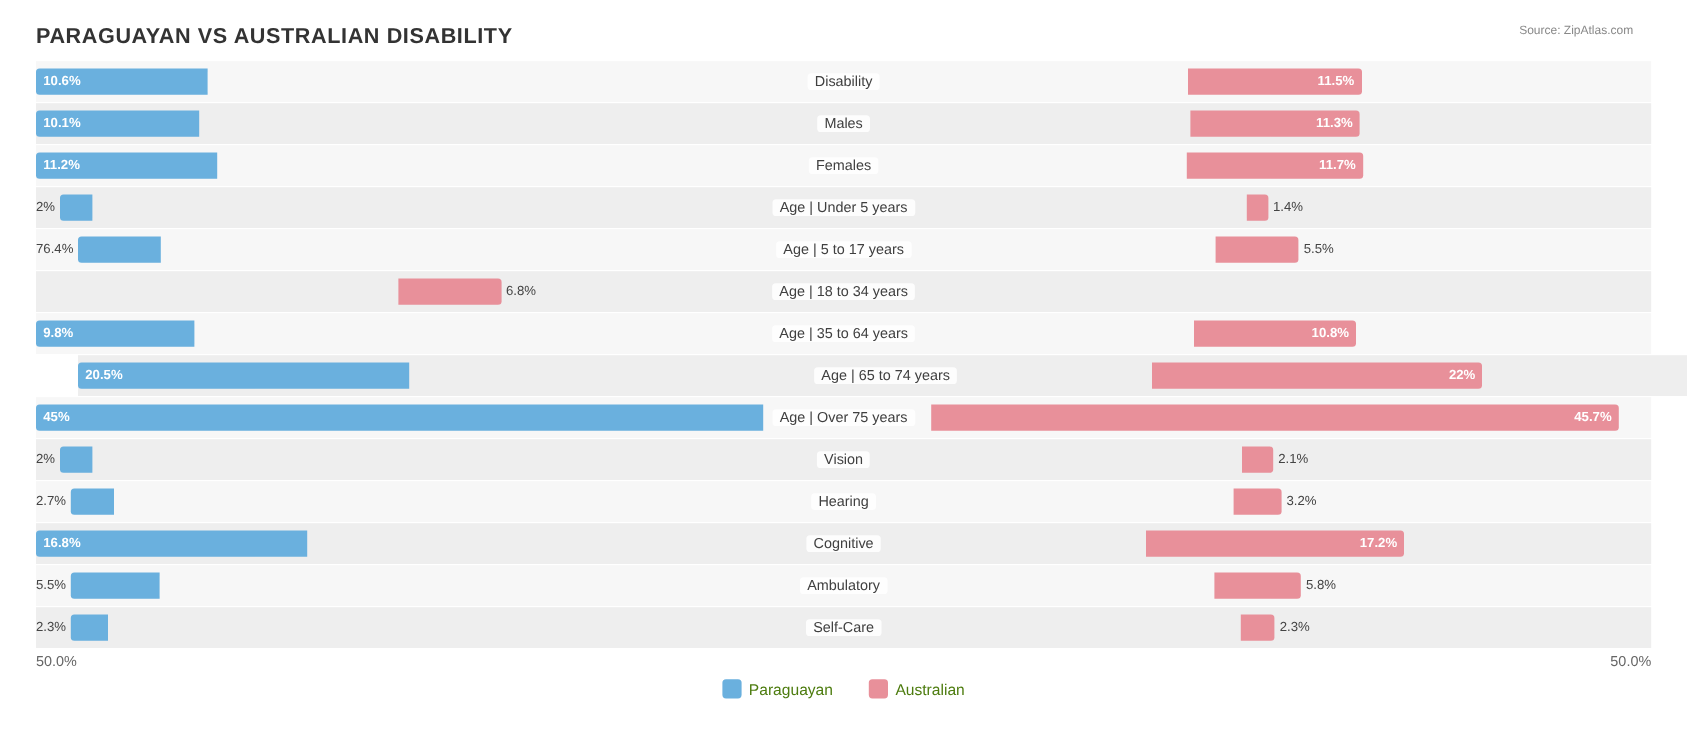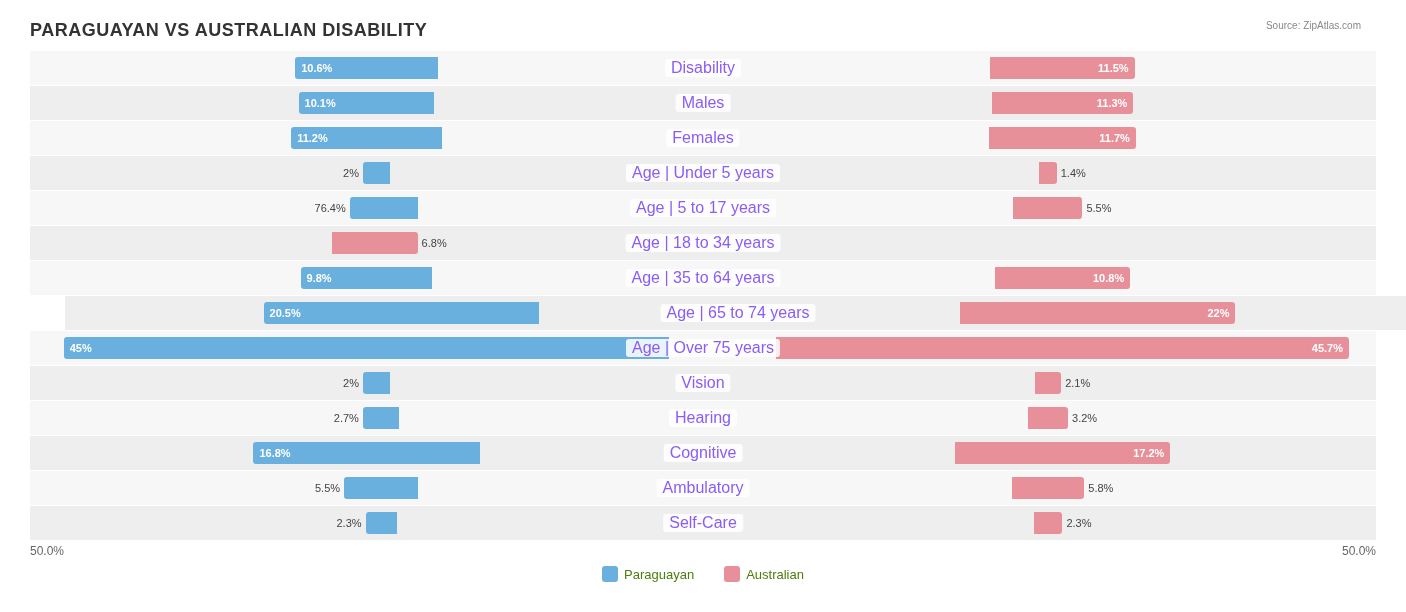"10.6%" .left-side { justify-content: center -> flex-start }
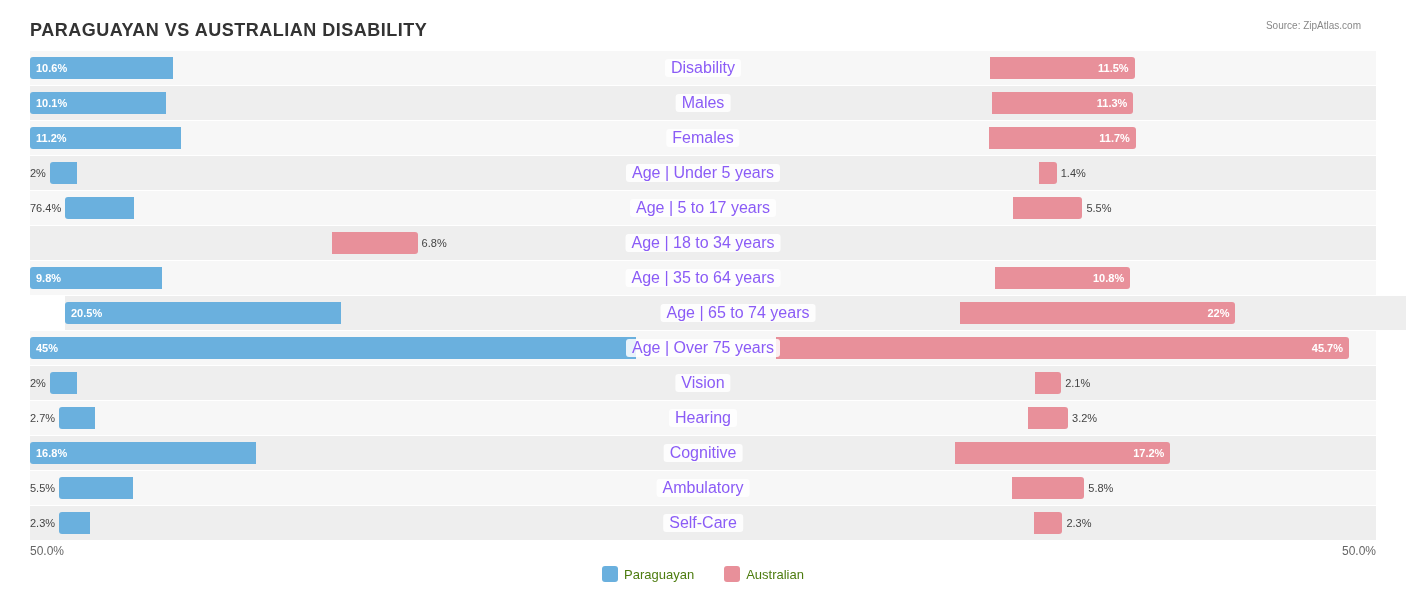"Disability" .center-label { color: #8b5cf6 -> #404040; font-size: 16px -> 12px }
